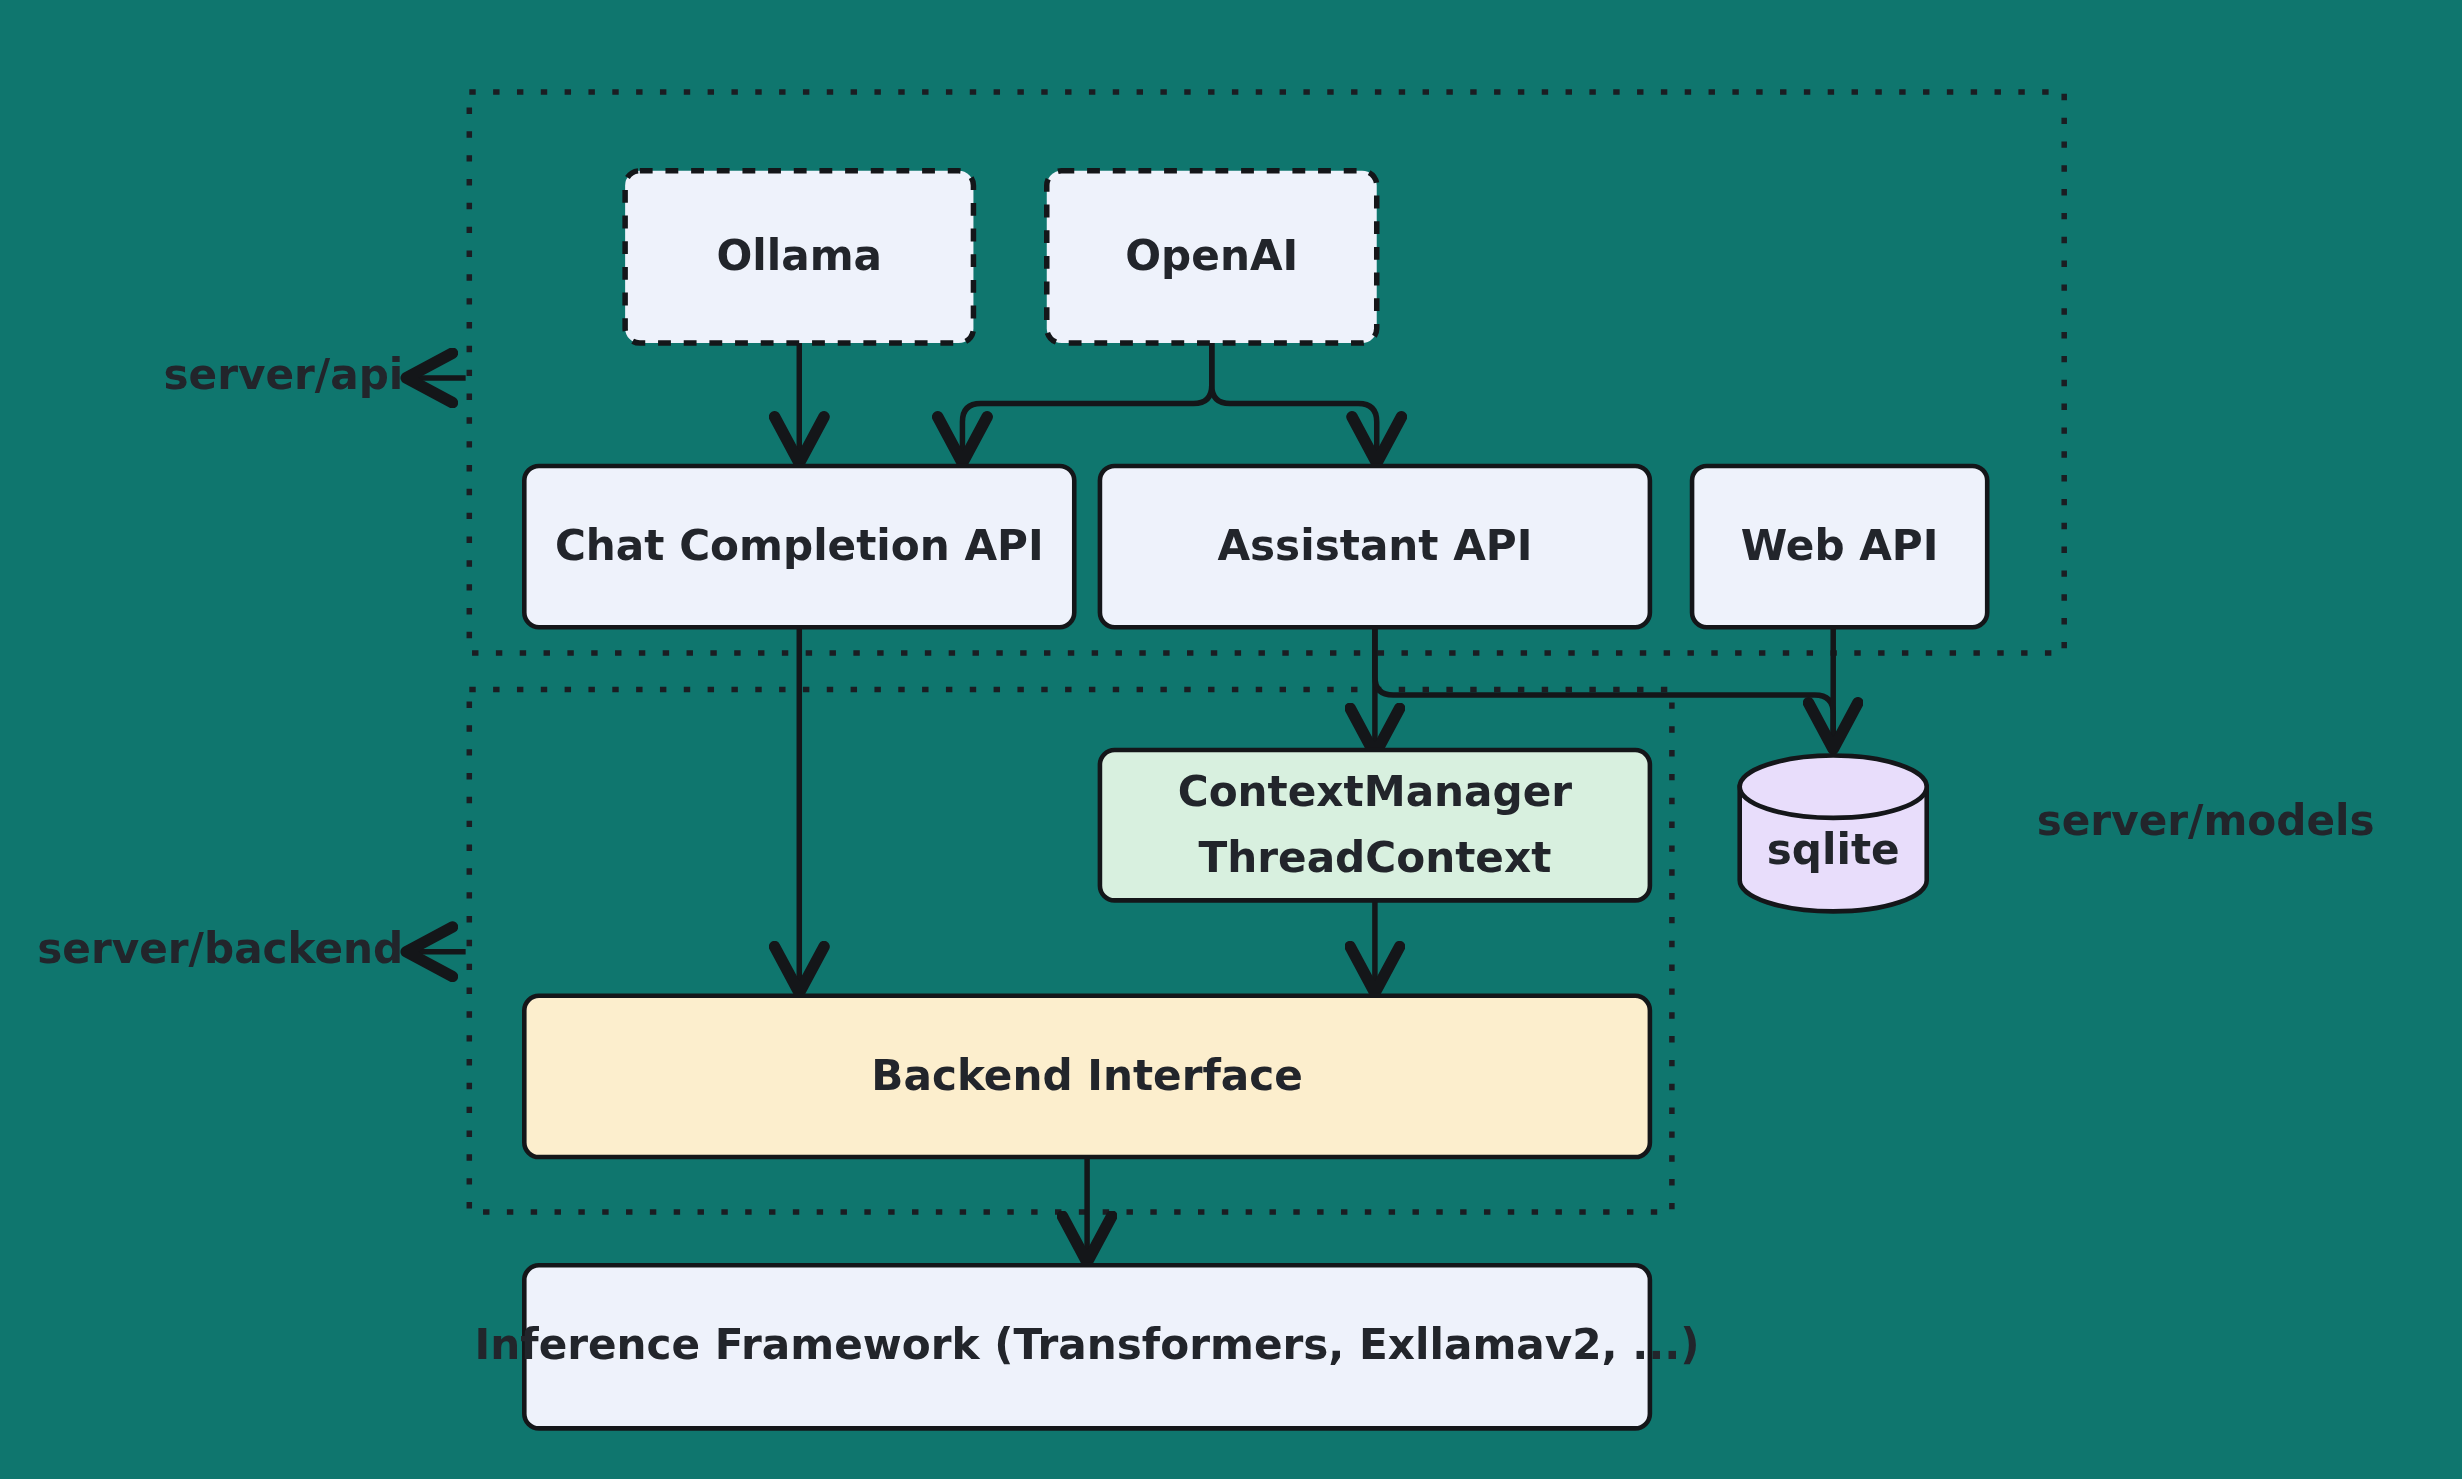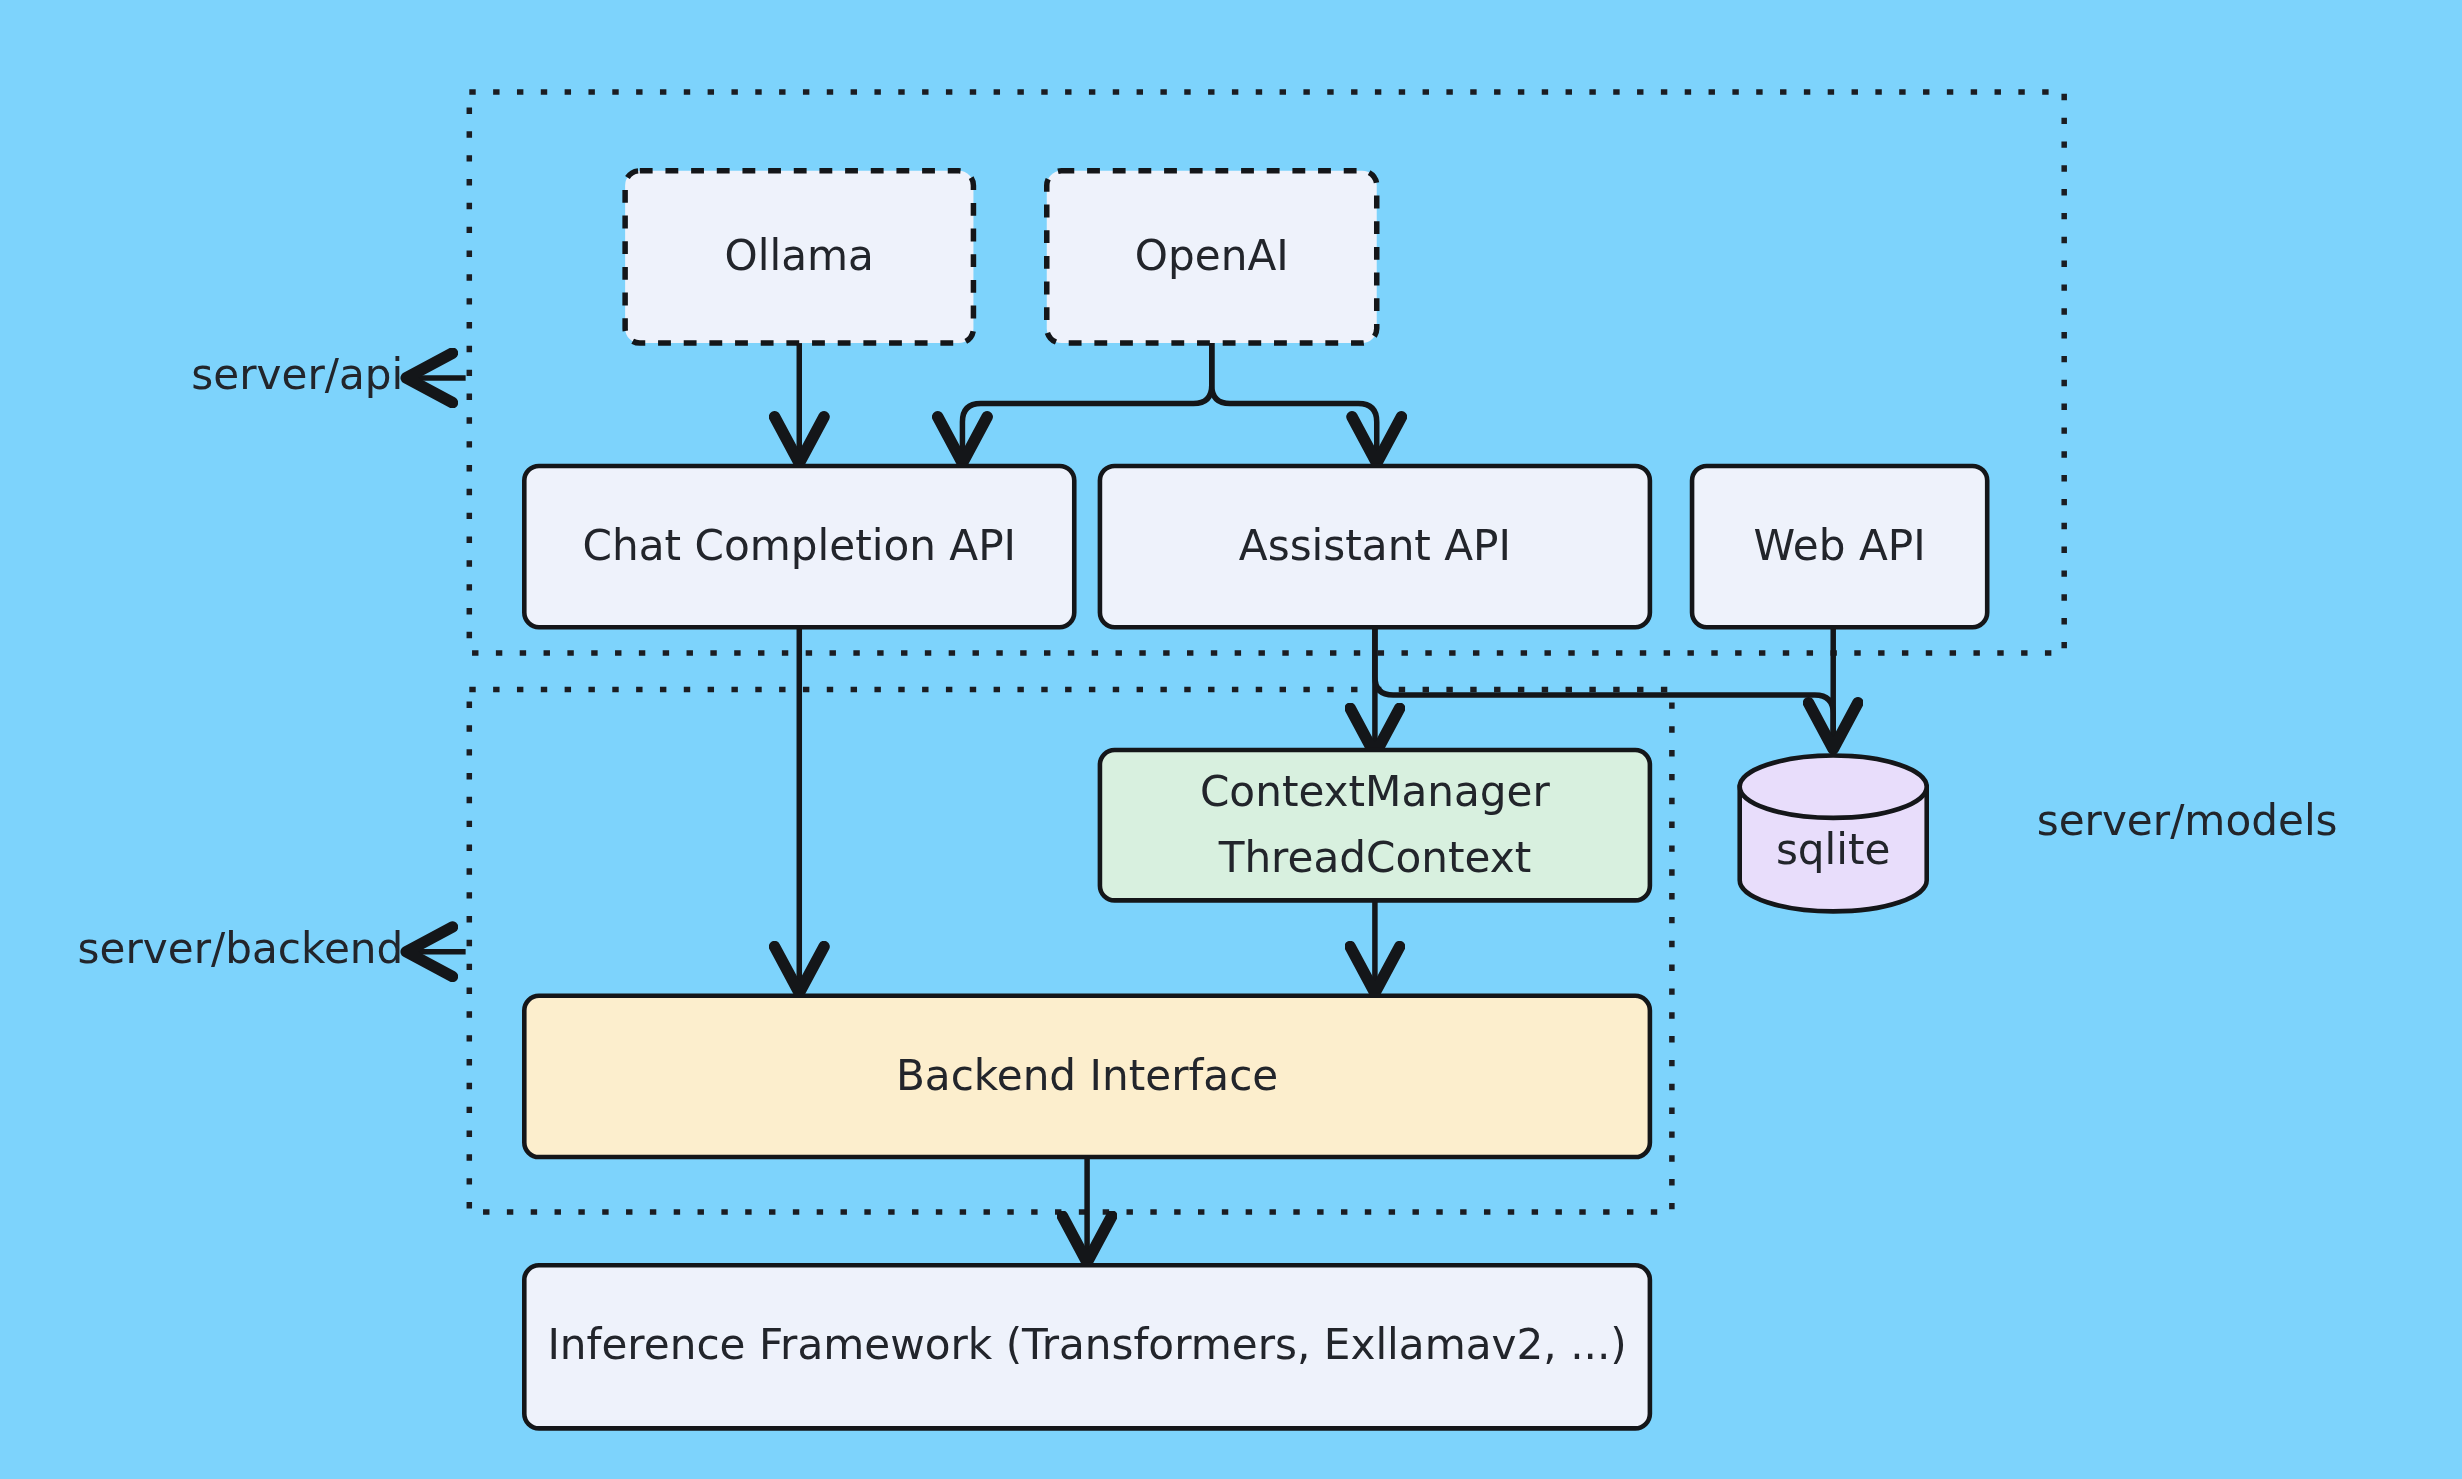"Ollama" #stage { background: #7dd3fc -> #0f766e; font-weight: none -> bold }
